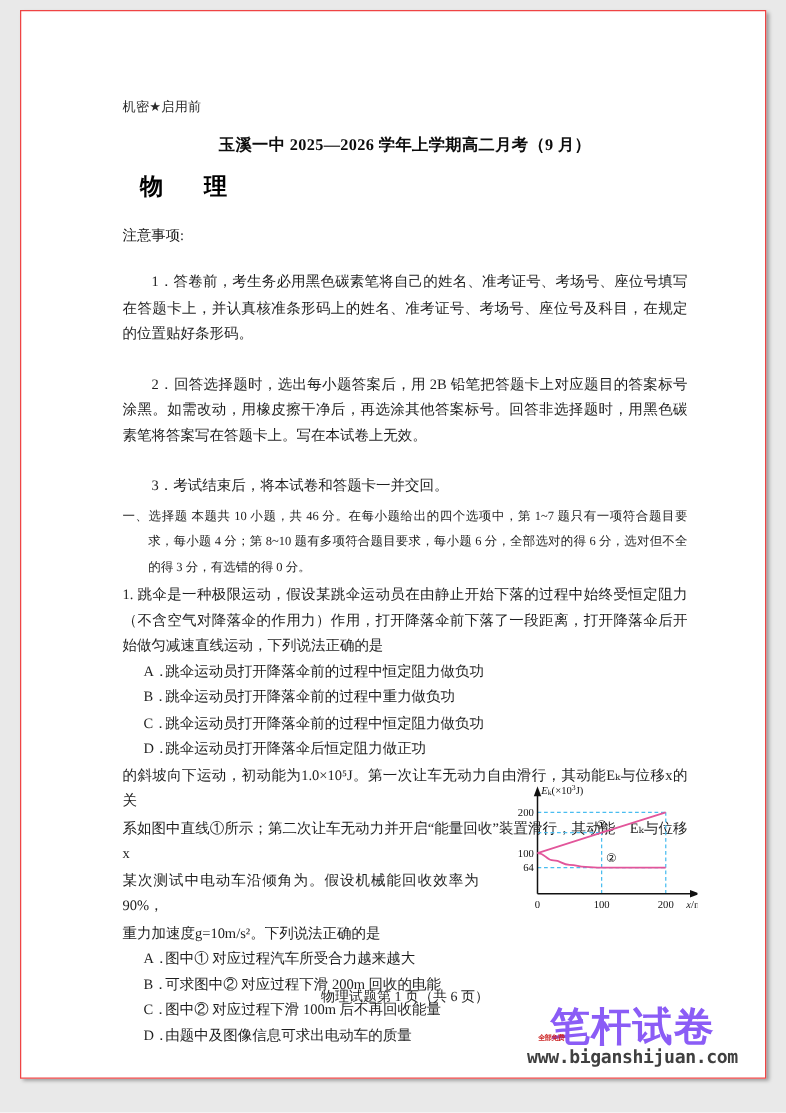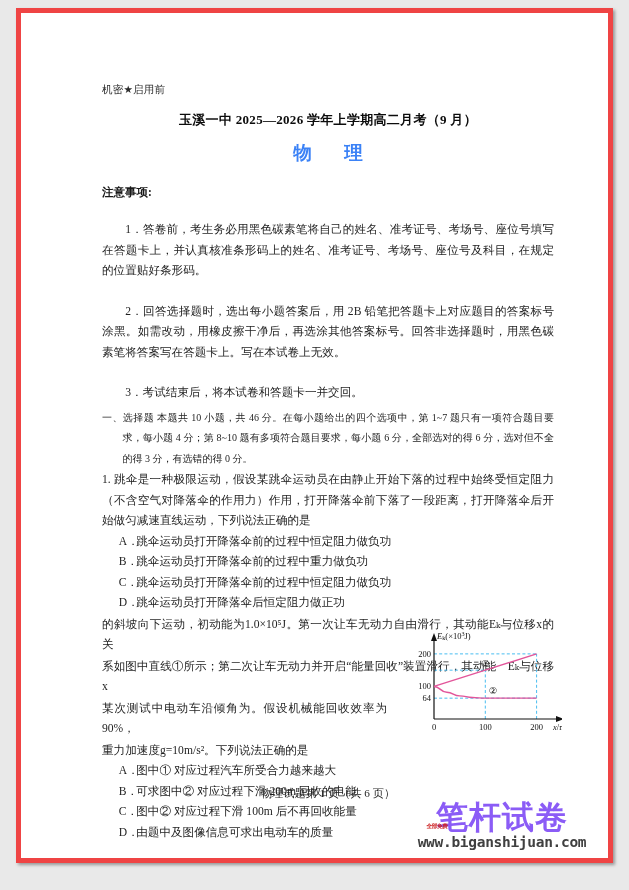"机密★启用前" .page { border: 5px solid #ef4444 -> 1px solid #ef4444 }
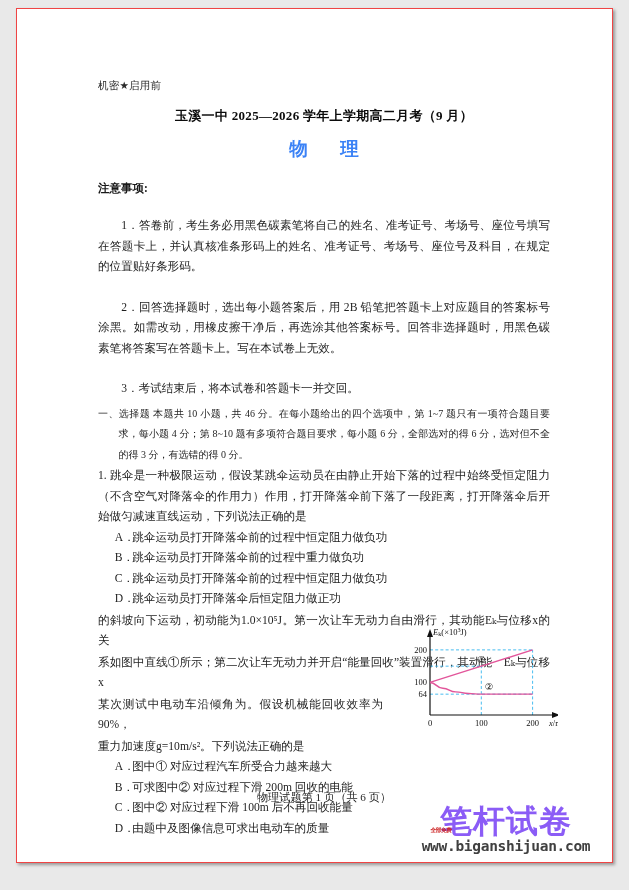"物 理" .doc-subject { color: #3b82f6 -> #000000; text-align: center -> left }
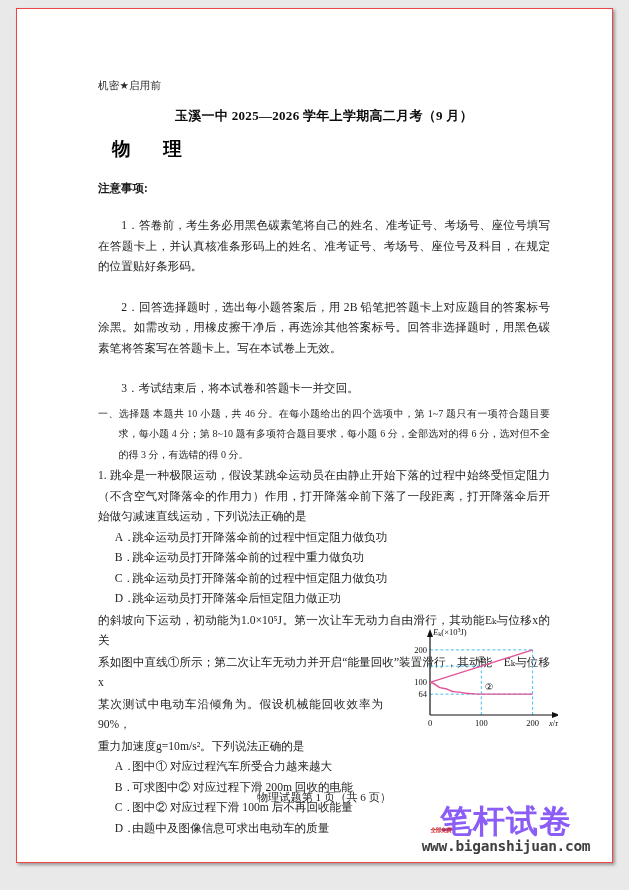"注意事项:" .notice-head { font-weight: bold -> normal }
